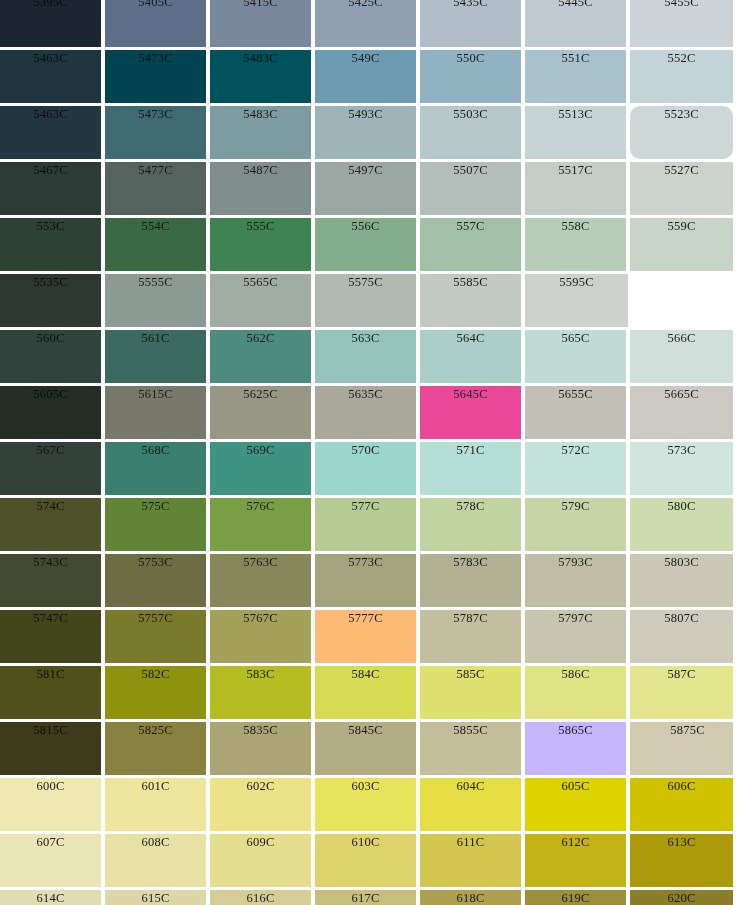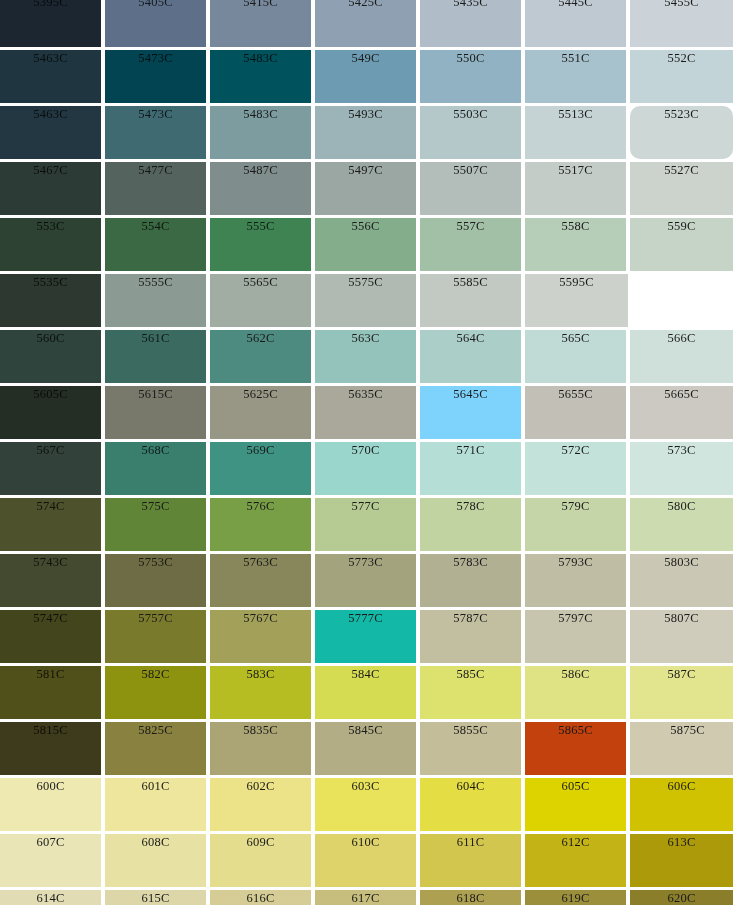"5645C" div.swatch-cell { background-color: #7dd3fc -> #ec4899 }
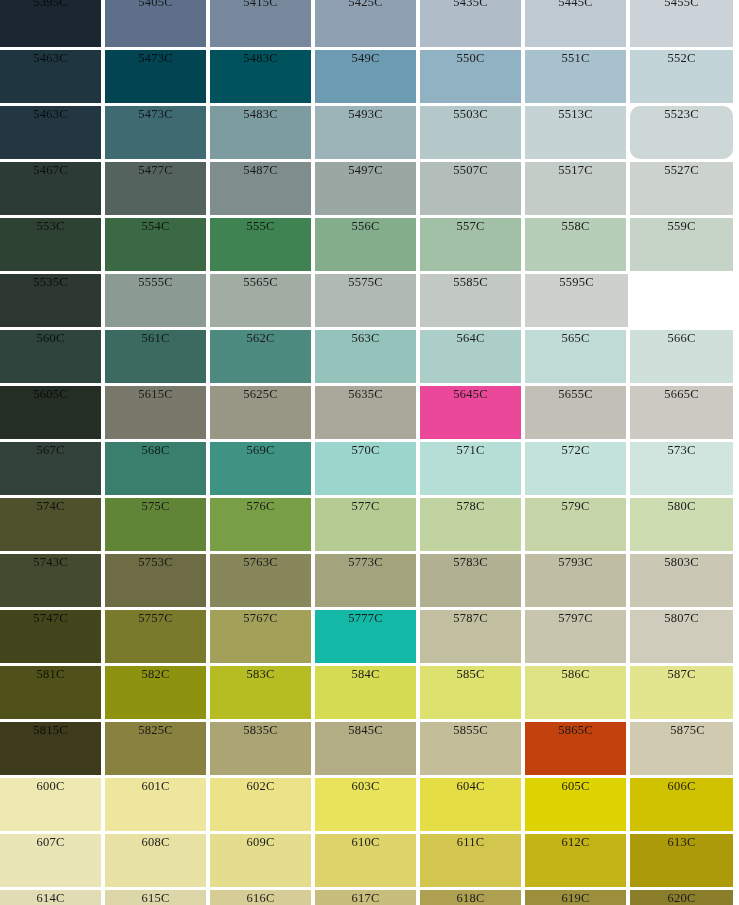"5777C" div.swatch-cell { background-color: #14b8a6 -> #fdba74 }
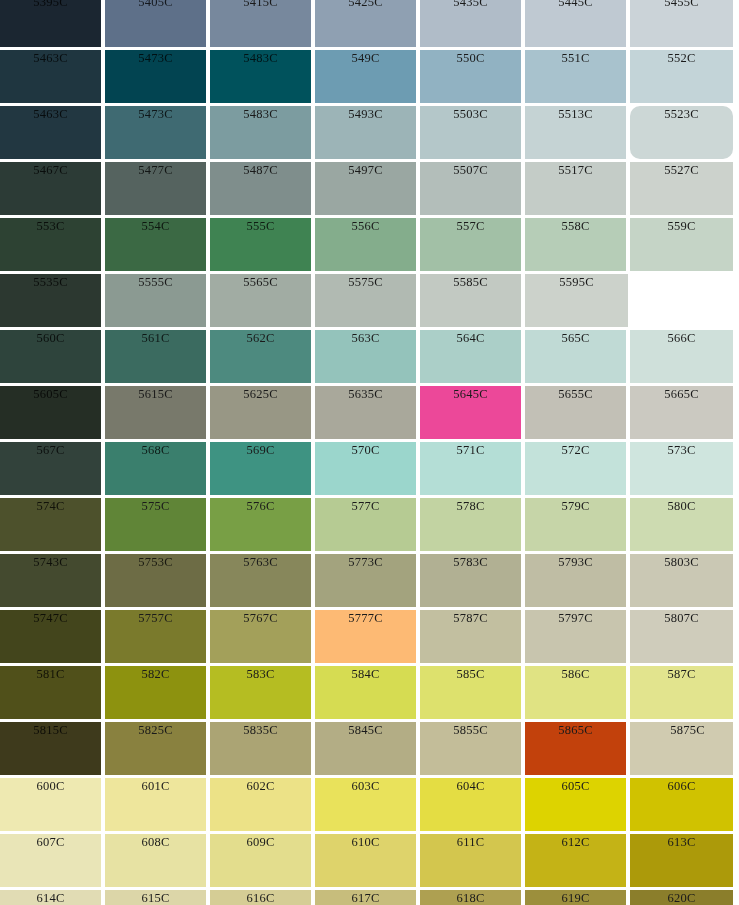"5865C" div.swatch-cell { background-color: #c2410c -> #c4b5fd }
